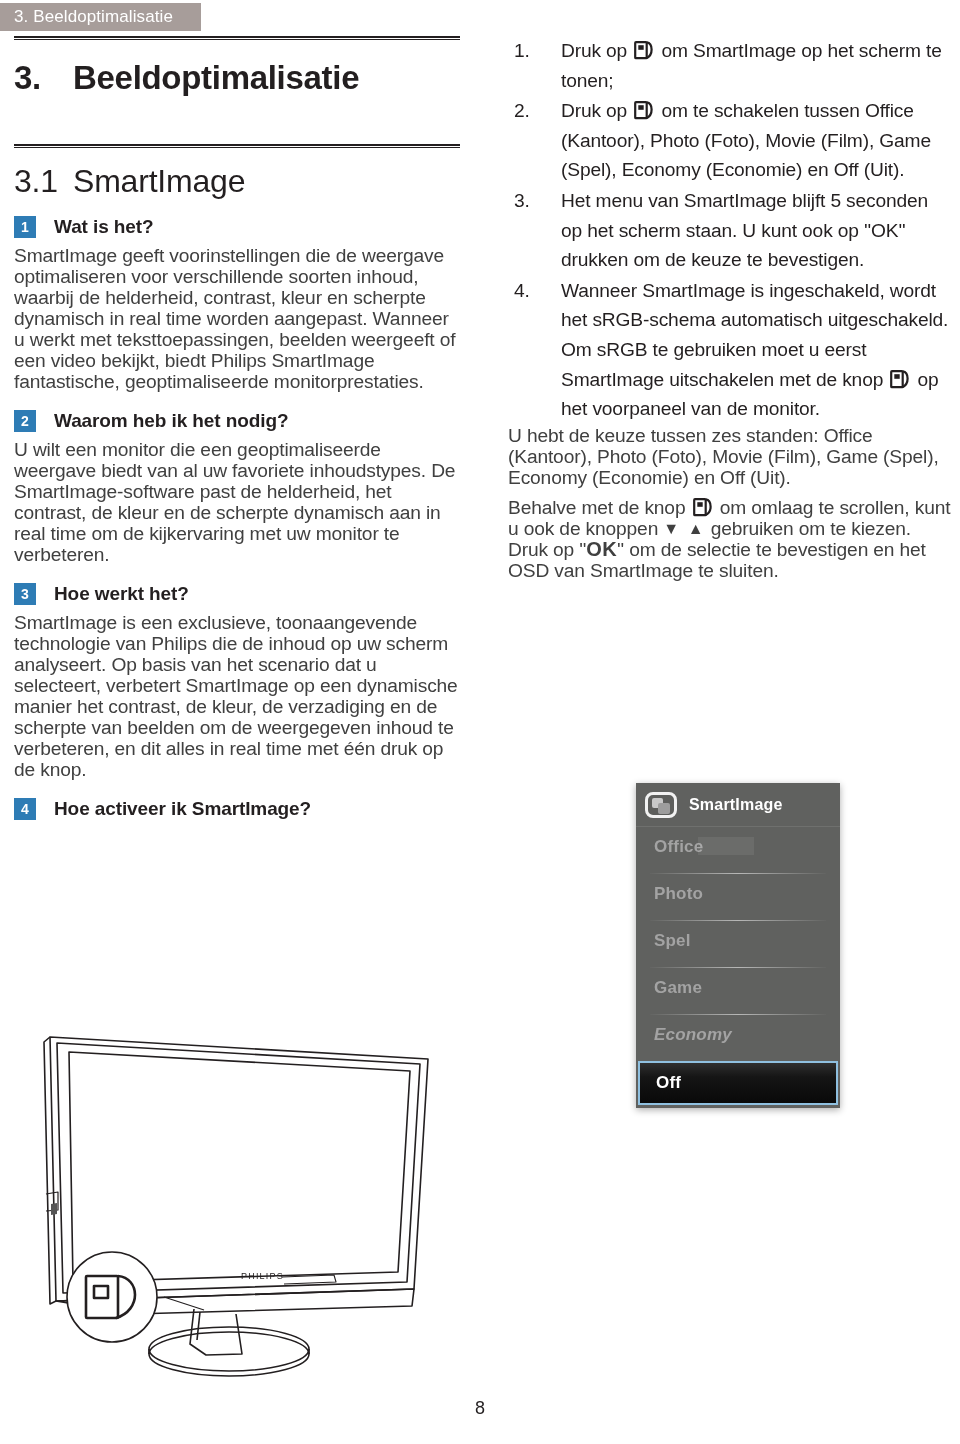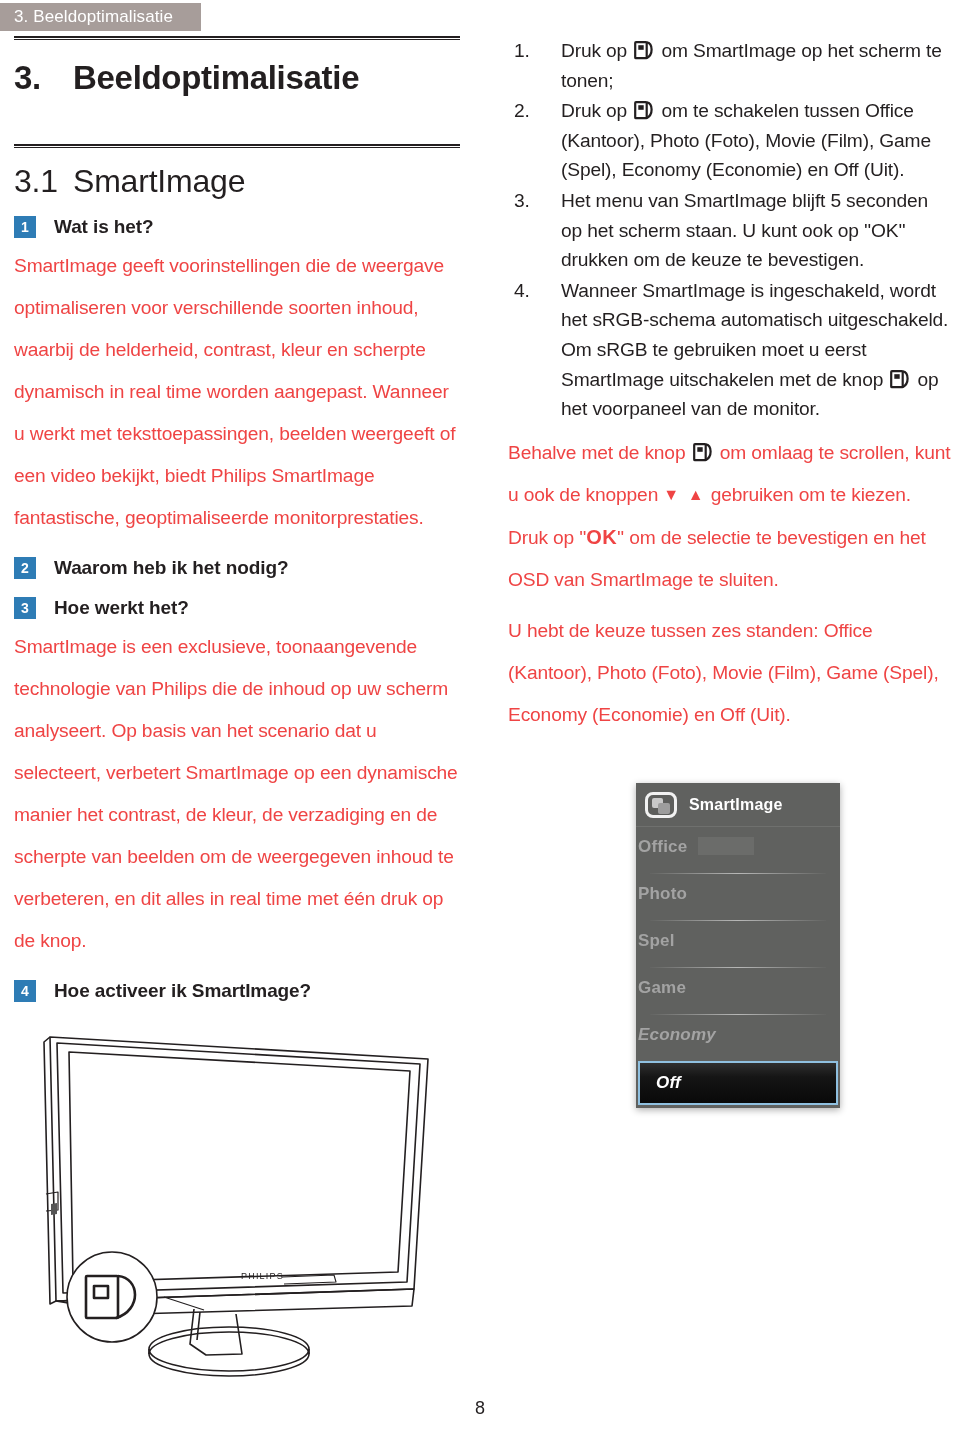"SmartImage geeft voorinstellingen die de" p.body { color: #ef4444 -> #404040; line-height: 42px -> 21px }
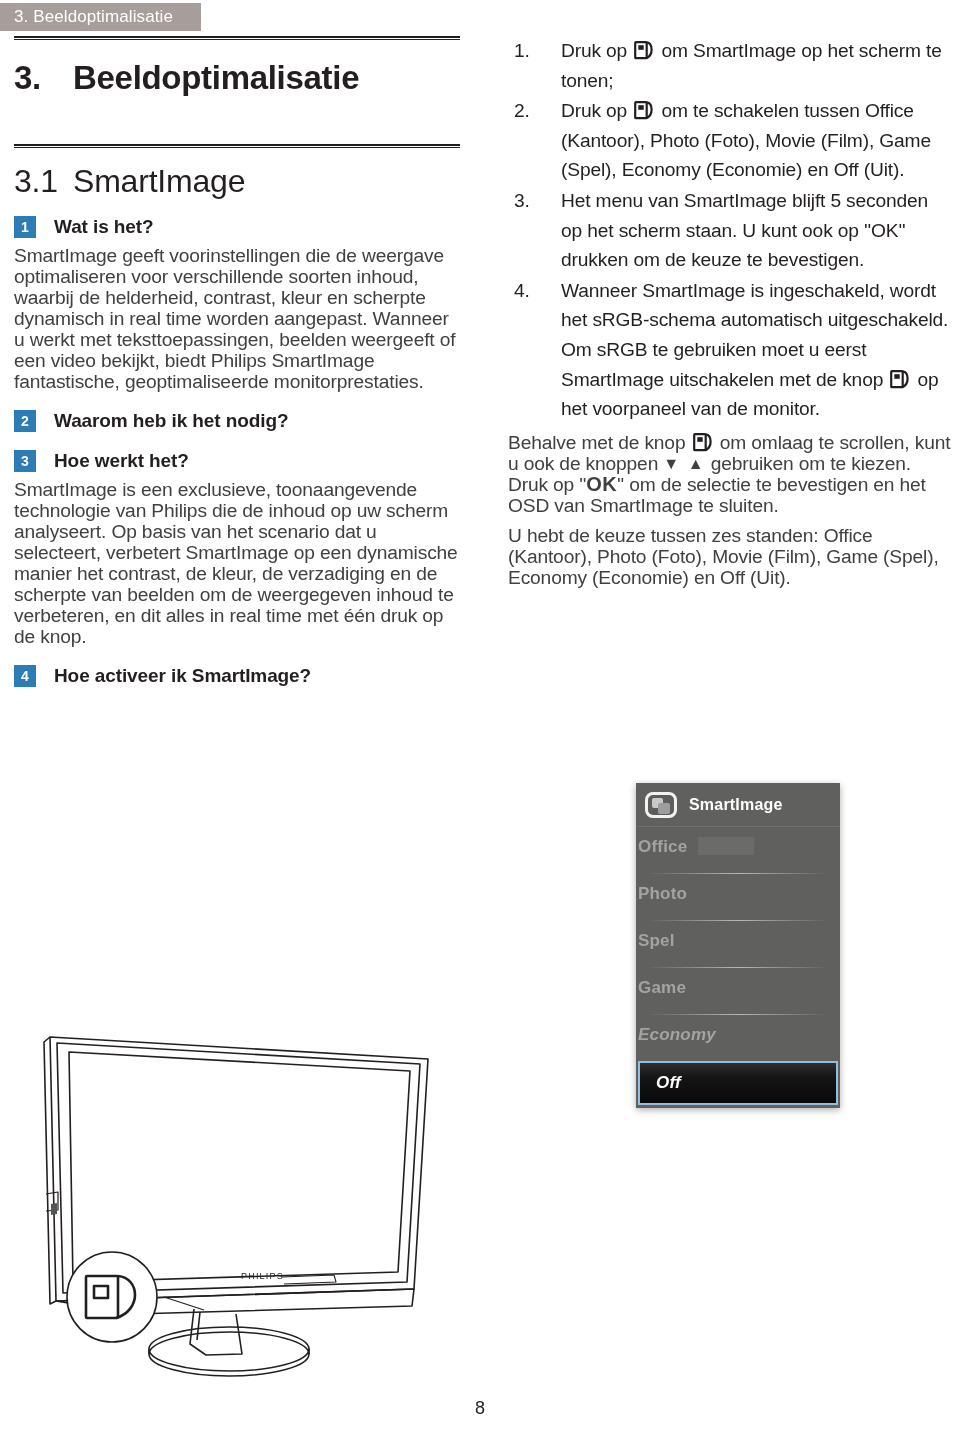"U wilt een monitor die" p.body { html: none -> <p>U wilt een monitor die een geoptimaliseerde weergave biedt van al uw favoriete inhoudstypes. De SmartImage-software past de helderheid, het contrast, de kleur en de scherpte dynamisch aan in real time om de kijkervaring met uw monitor te verbeteren.</p> }
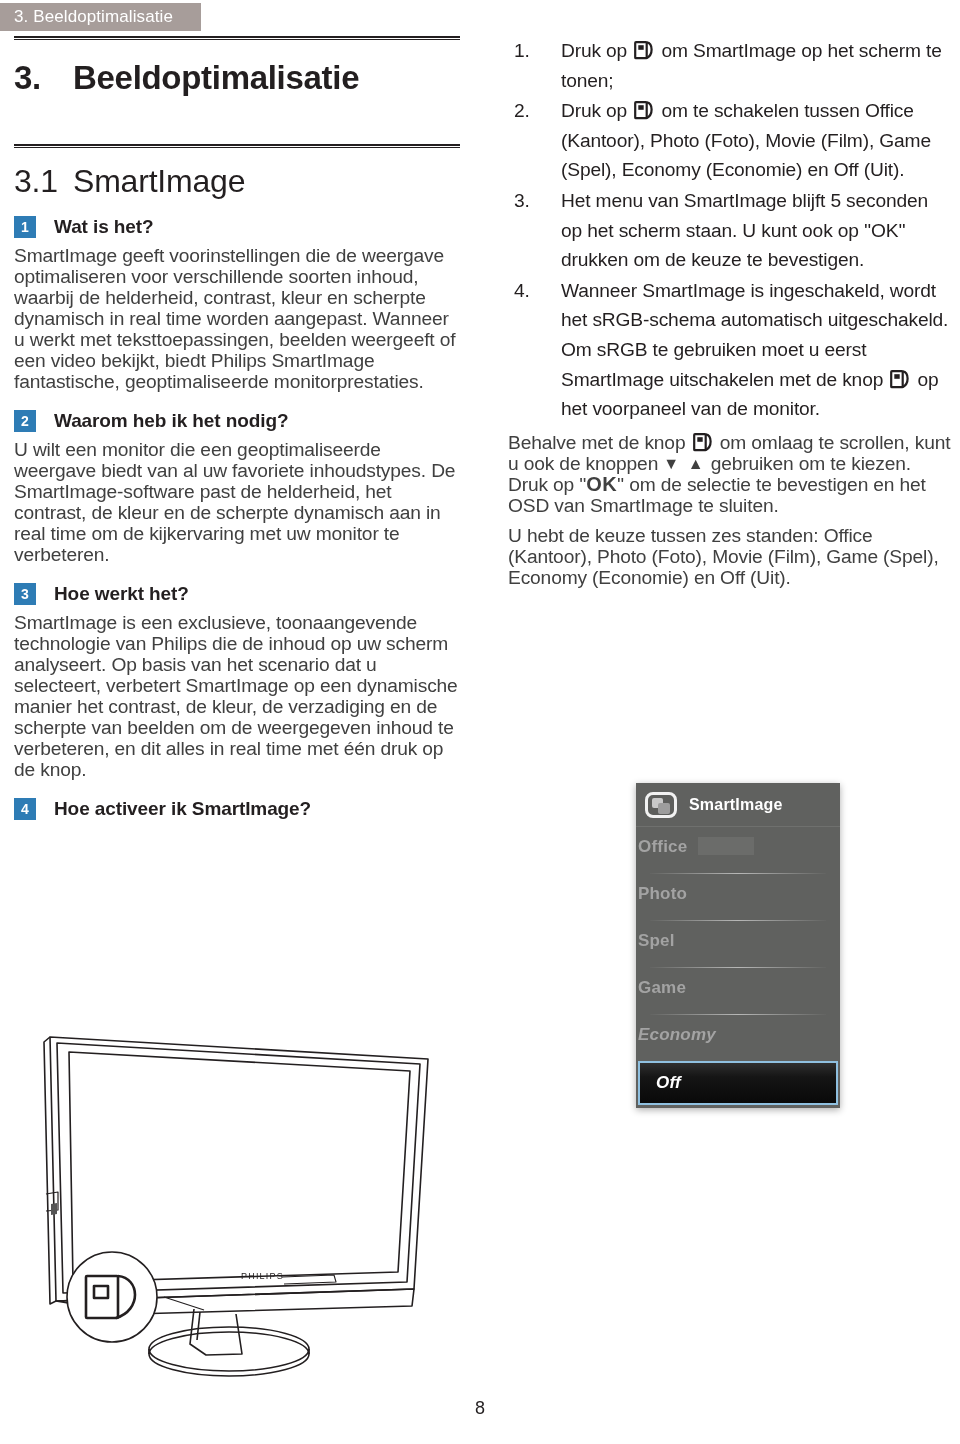"Behalve met de knop om" p.body { order: before "U hebt de keuze tussen" -> after "U hebt de keuze tussen" }
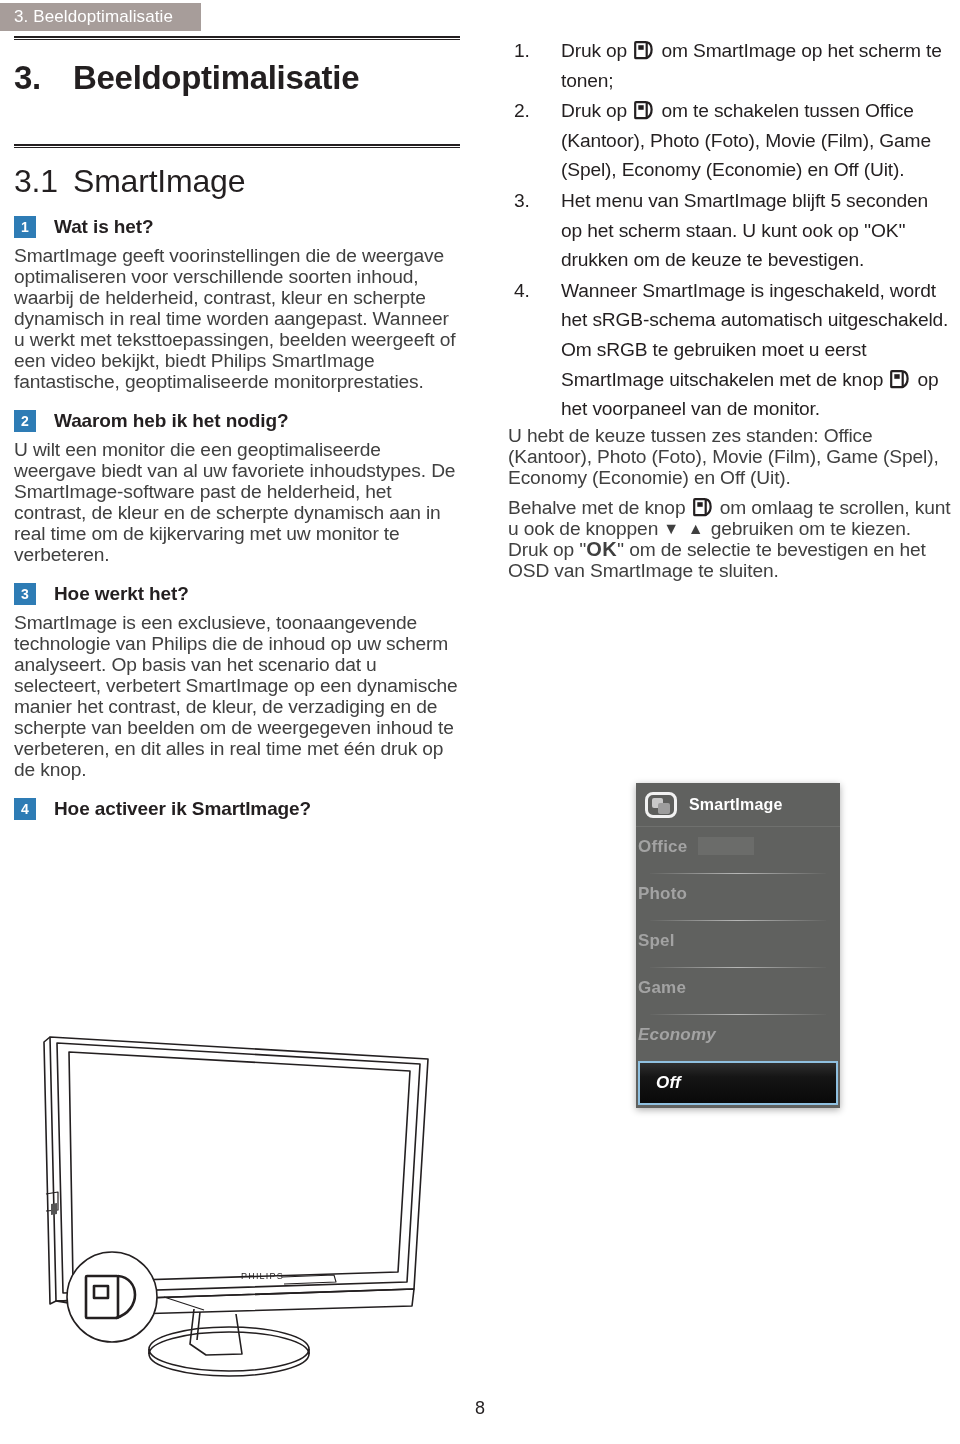"Office" .osd-item { padding-left: 2px -> 18px }
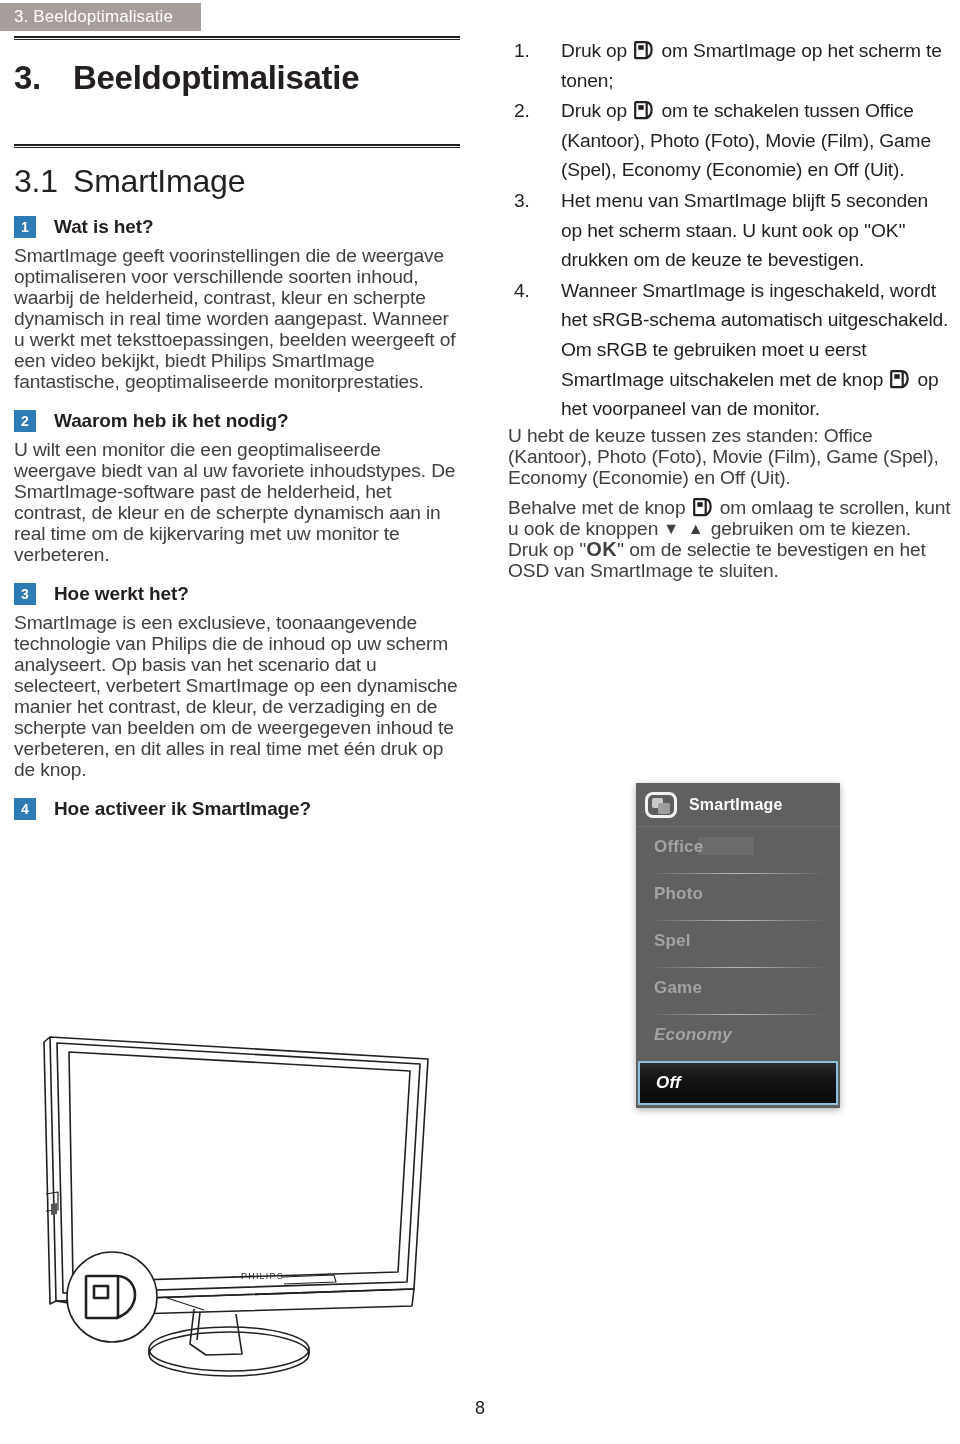"Off" .osd-off { font-style: italic -> none }
